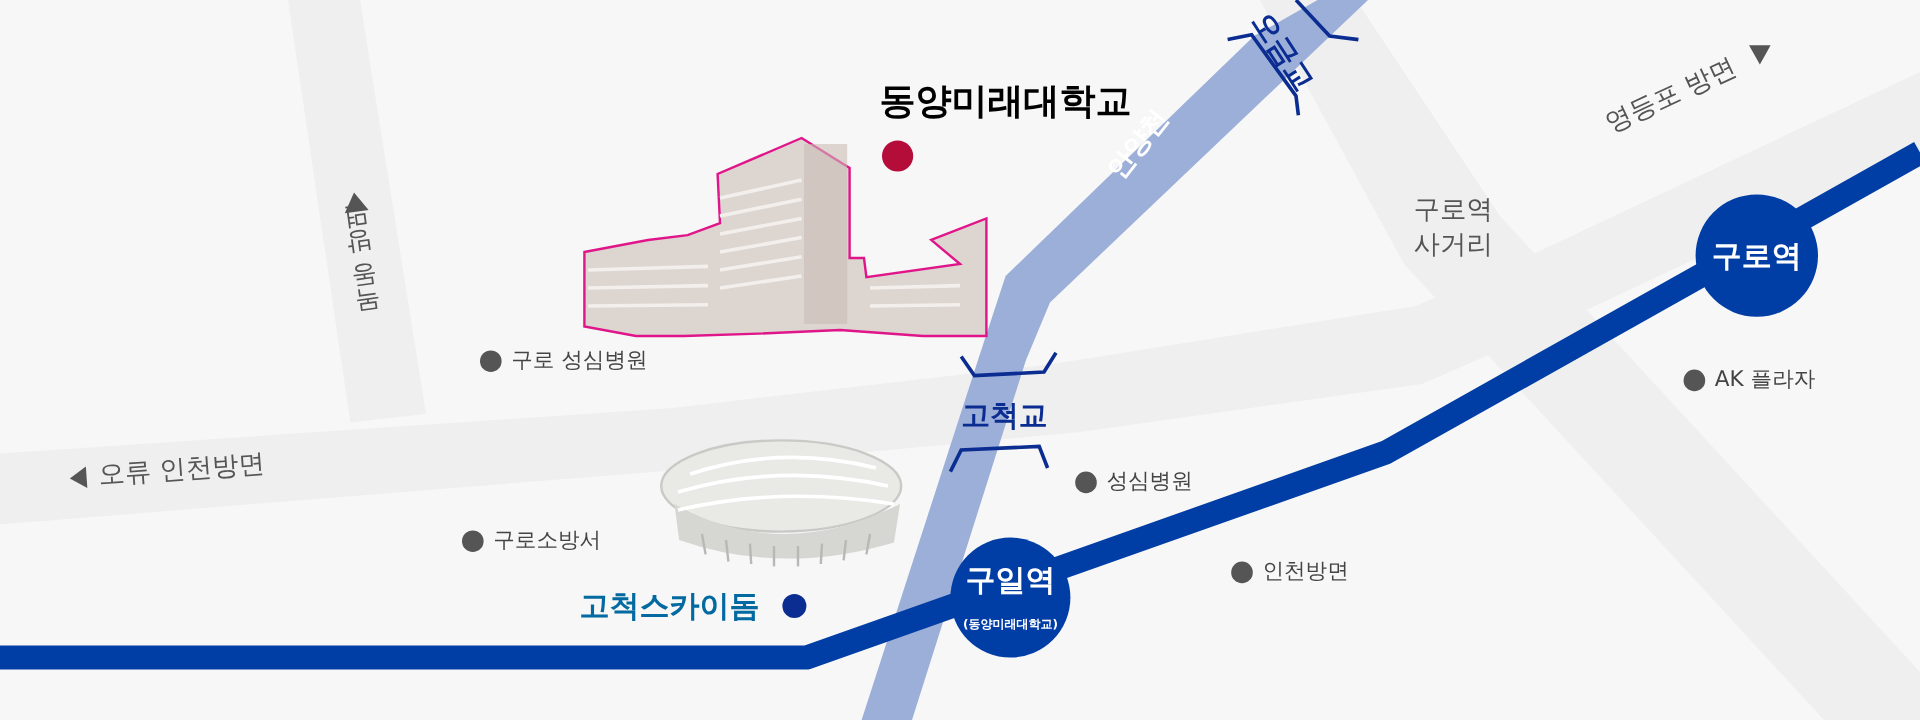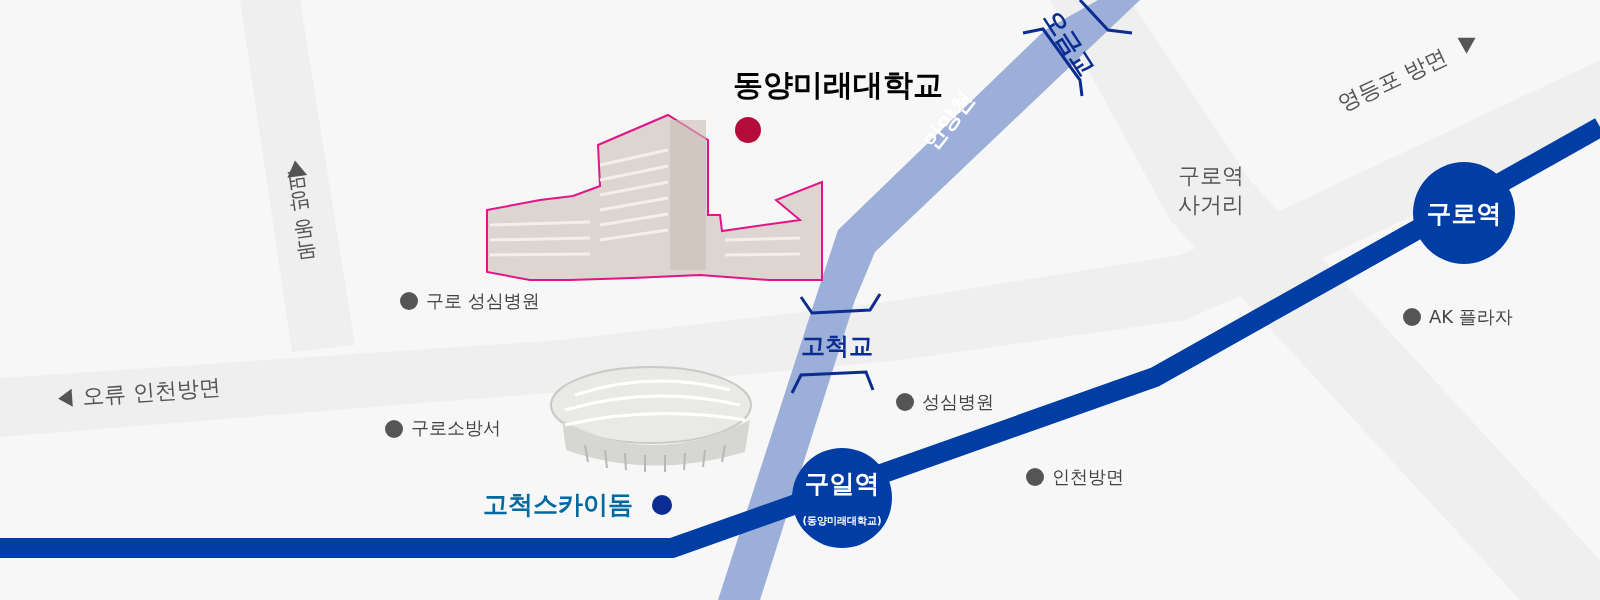"구로소방서" div.lbl { font-family: Liberation Mono, monospace -> none; top: 420px -> 442px }
